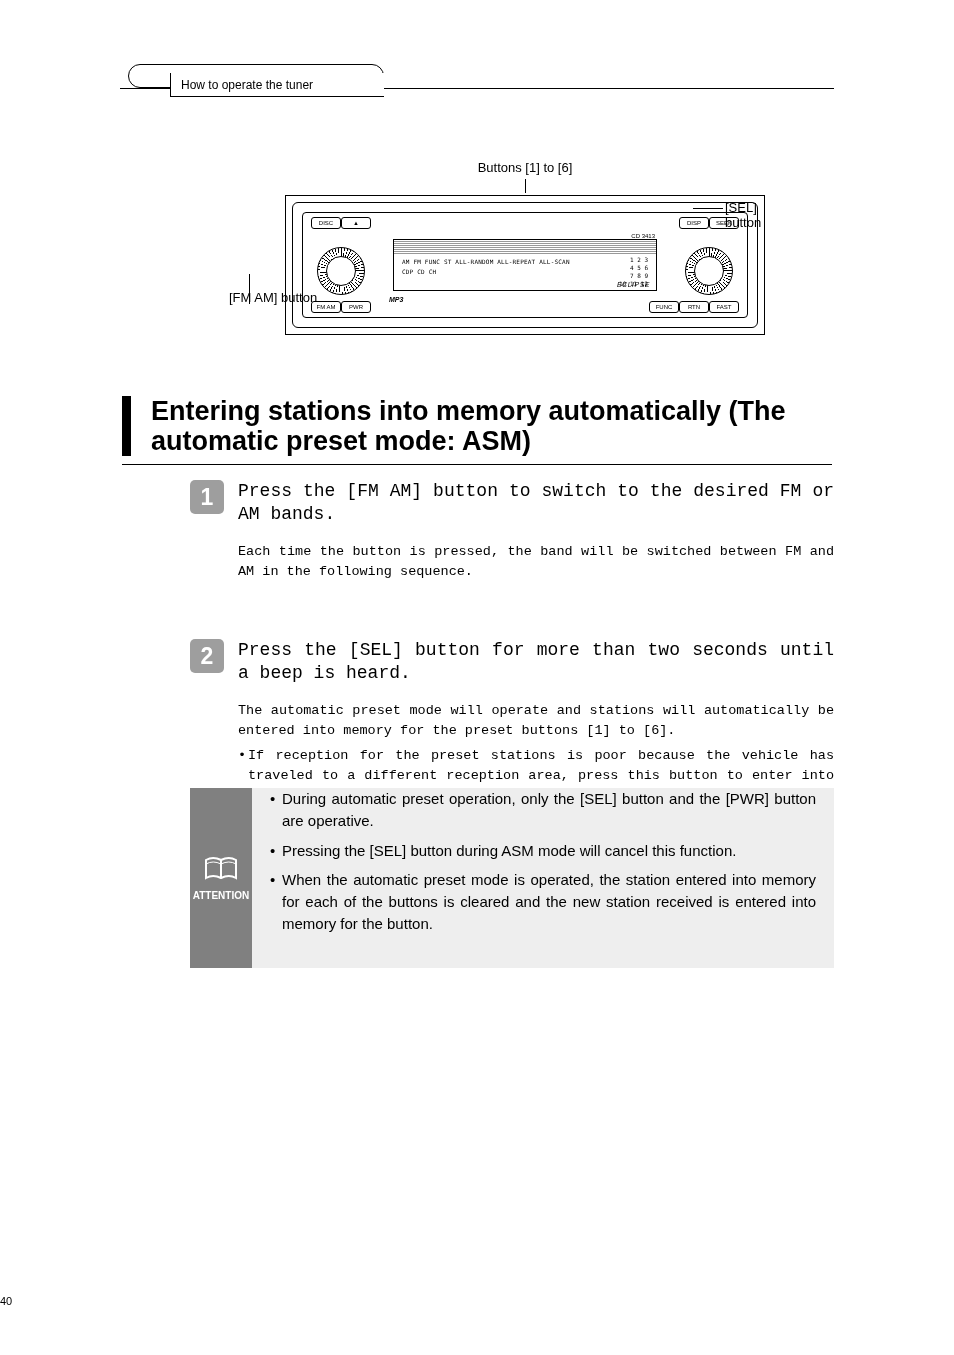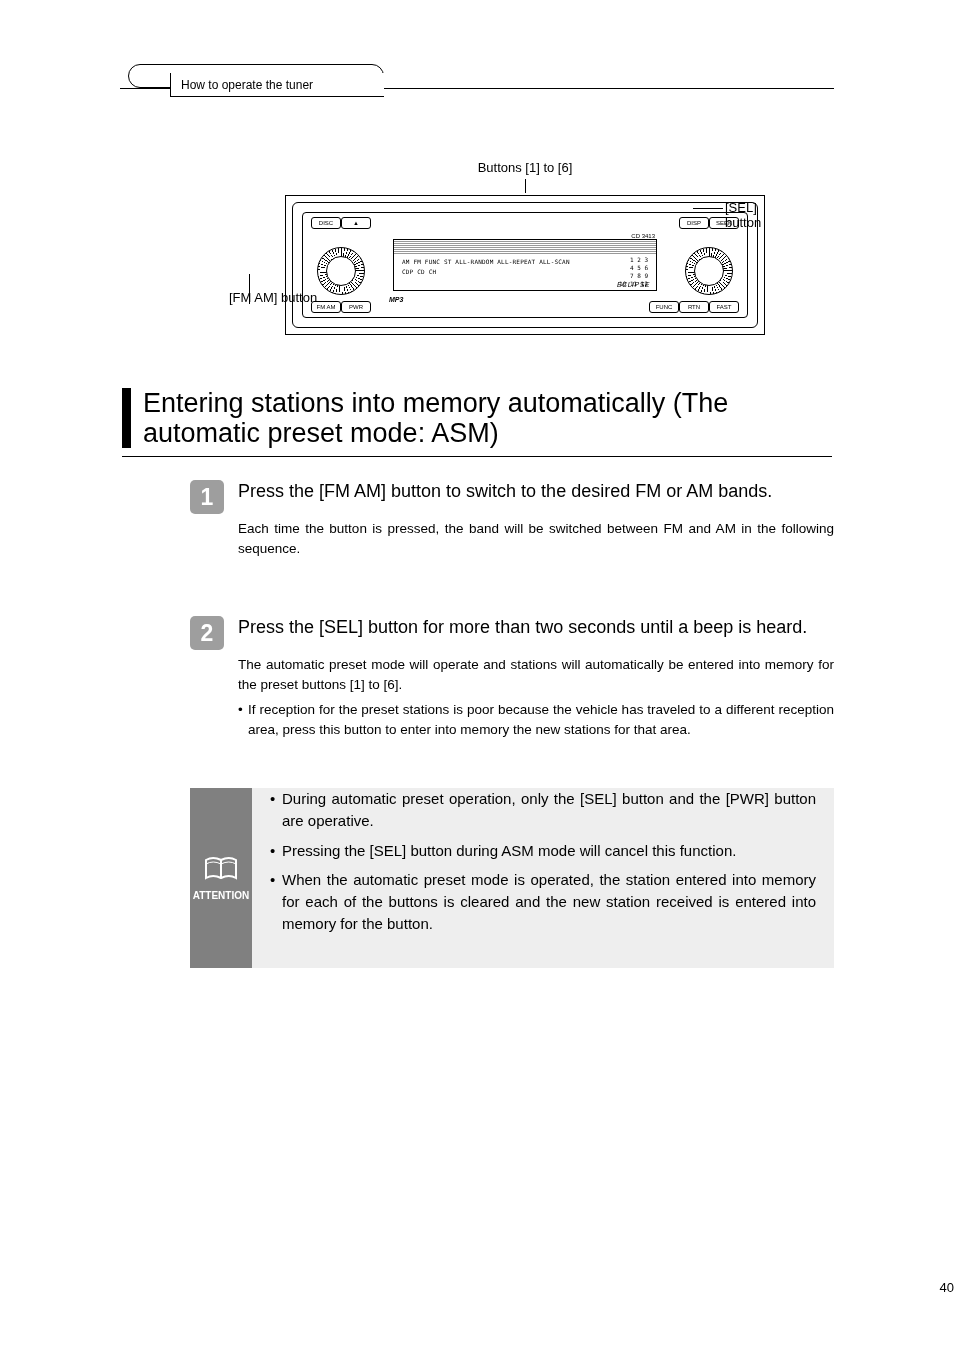"Entering stations into memory" .heading-block h1 { font-weight: normal -> bold; margin: 0 -> 8px }
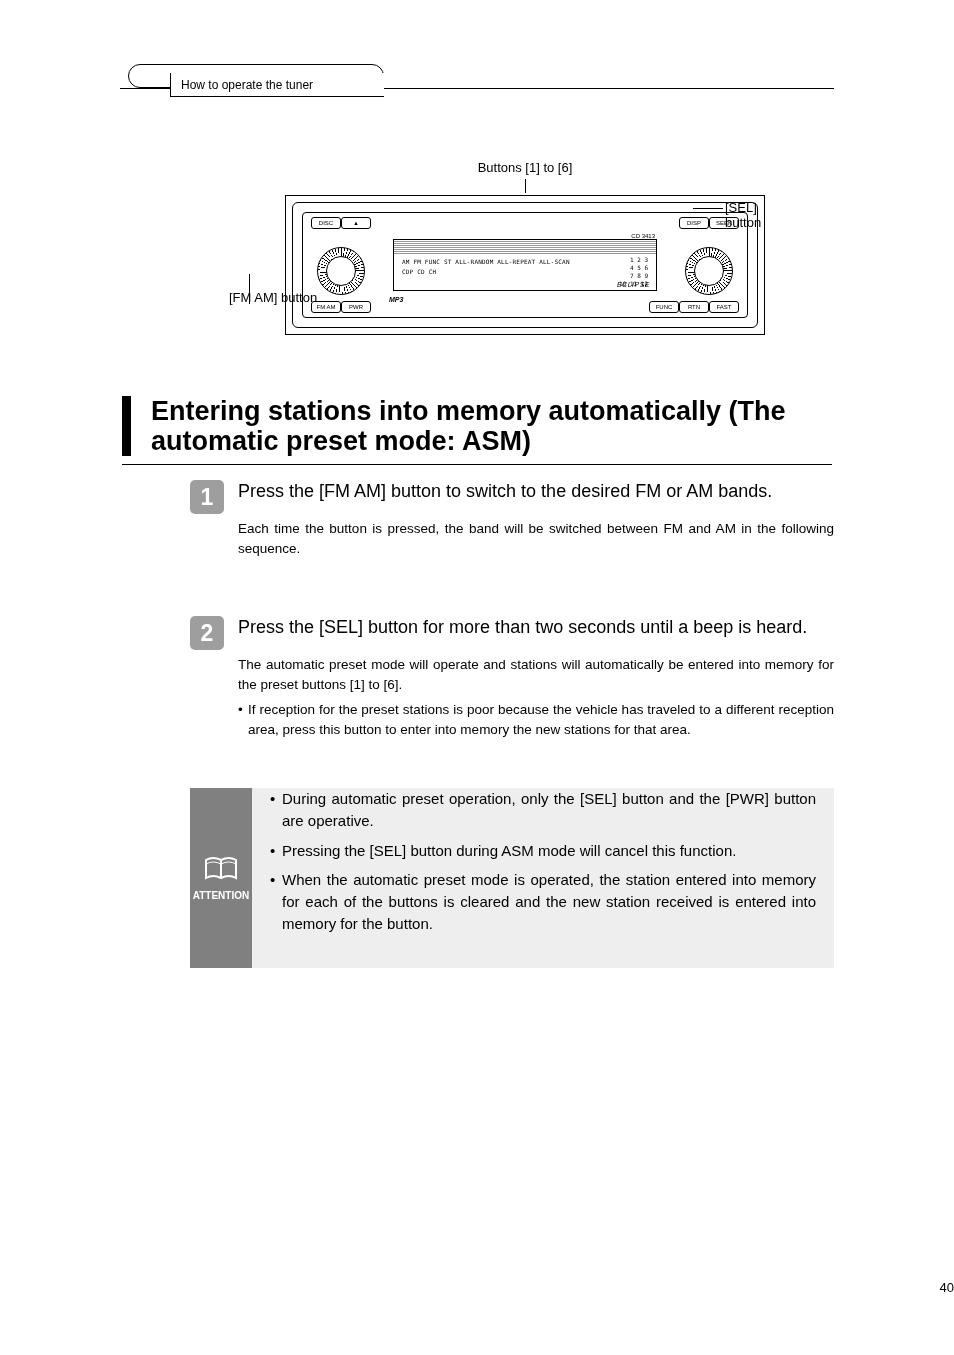"Press the [FM AM] button" .step-body { font-family: none -> Liberation Mono, monospace }
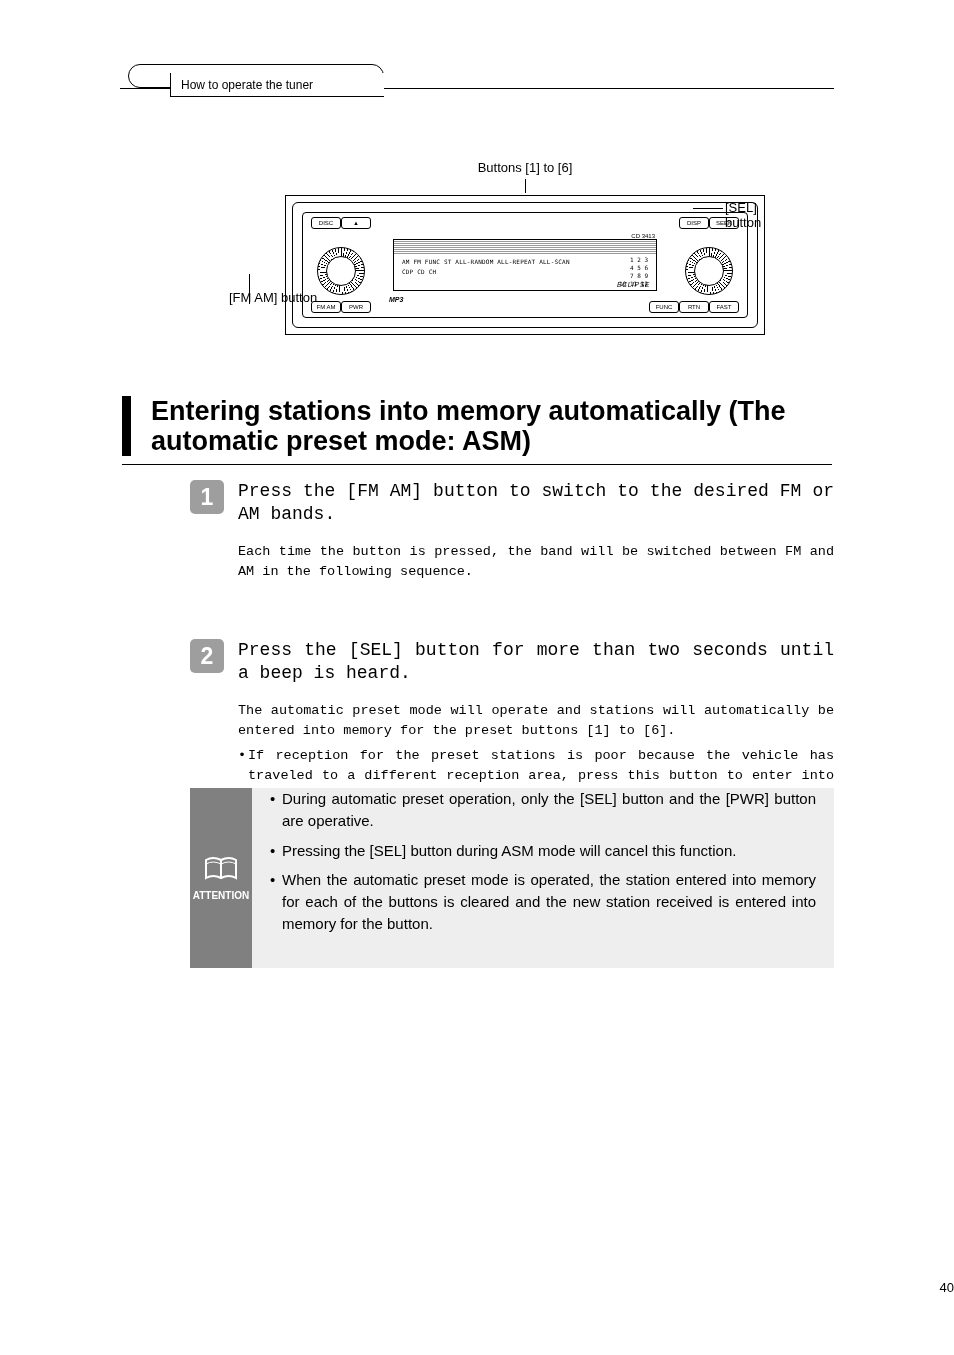"40" .page-num { bottom: 60px -> 48px; font-size: 13px -> 11px; text-align: right -> left }
